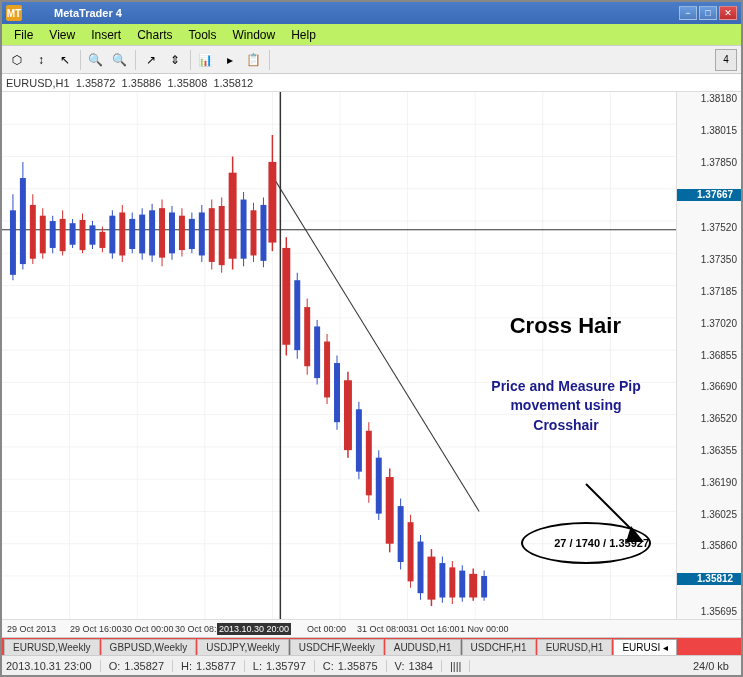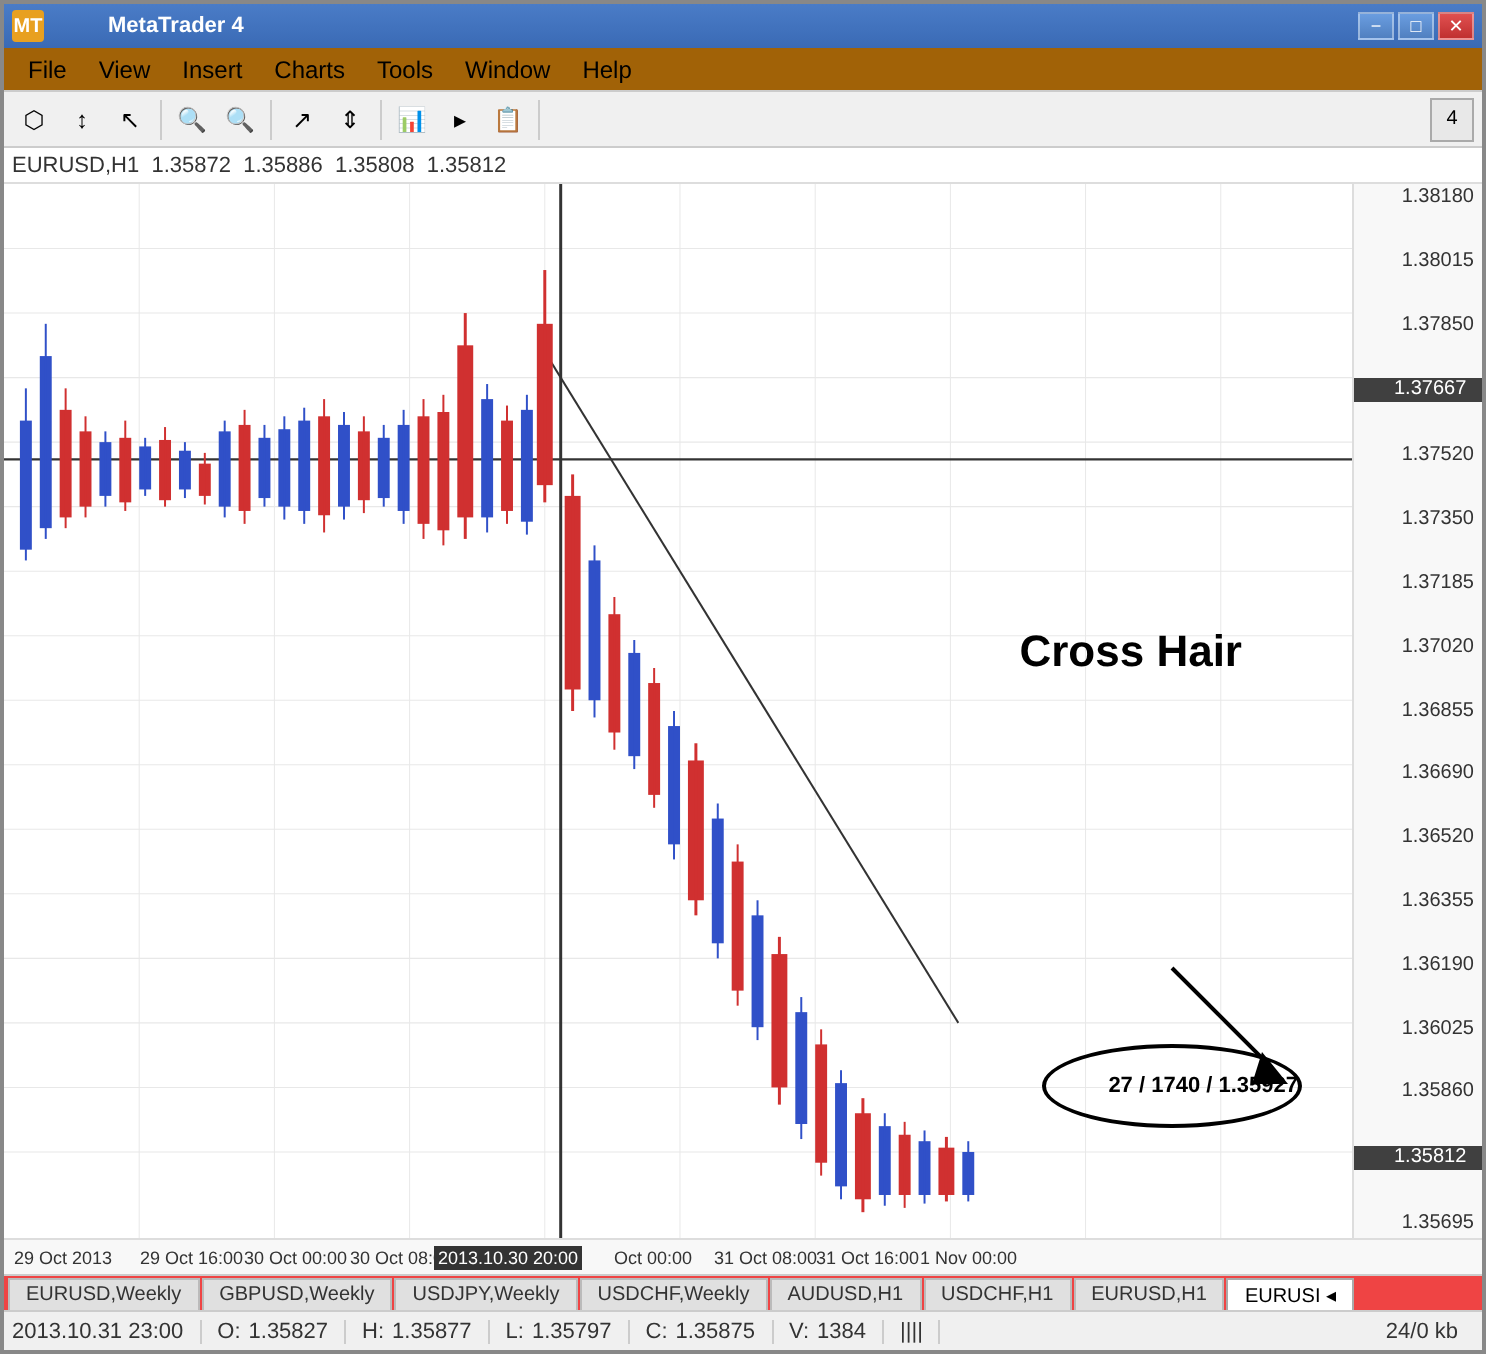"File" .menu-bar { background: #a16207 -> #bef264 }
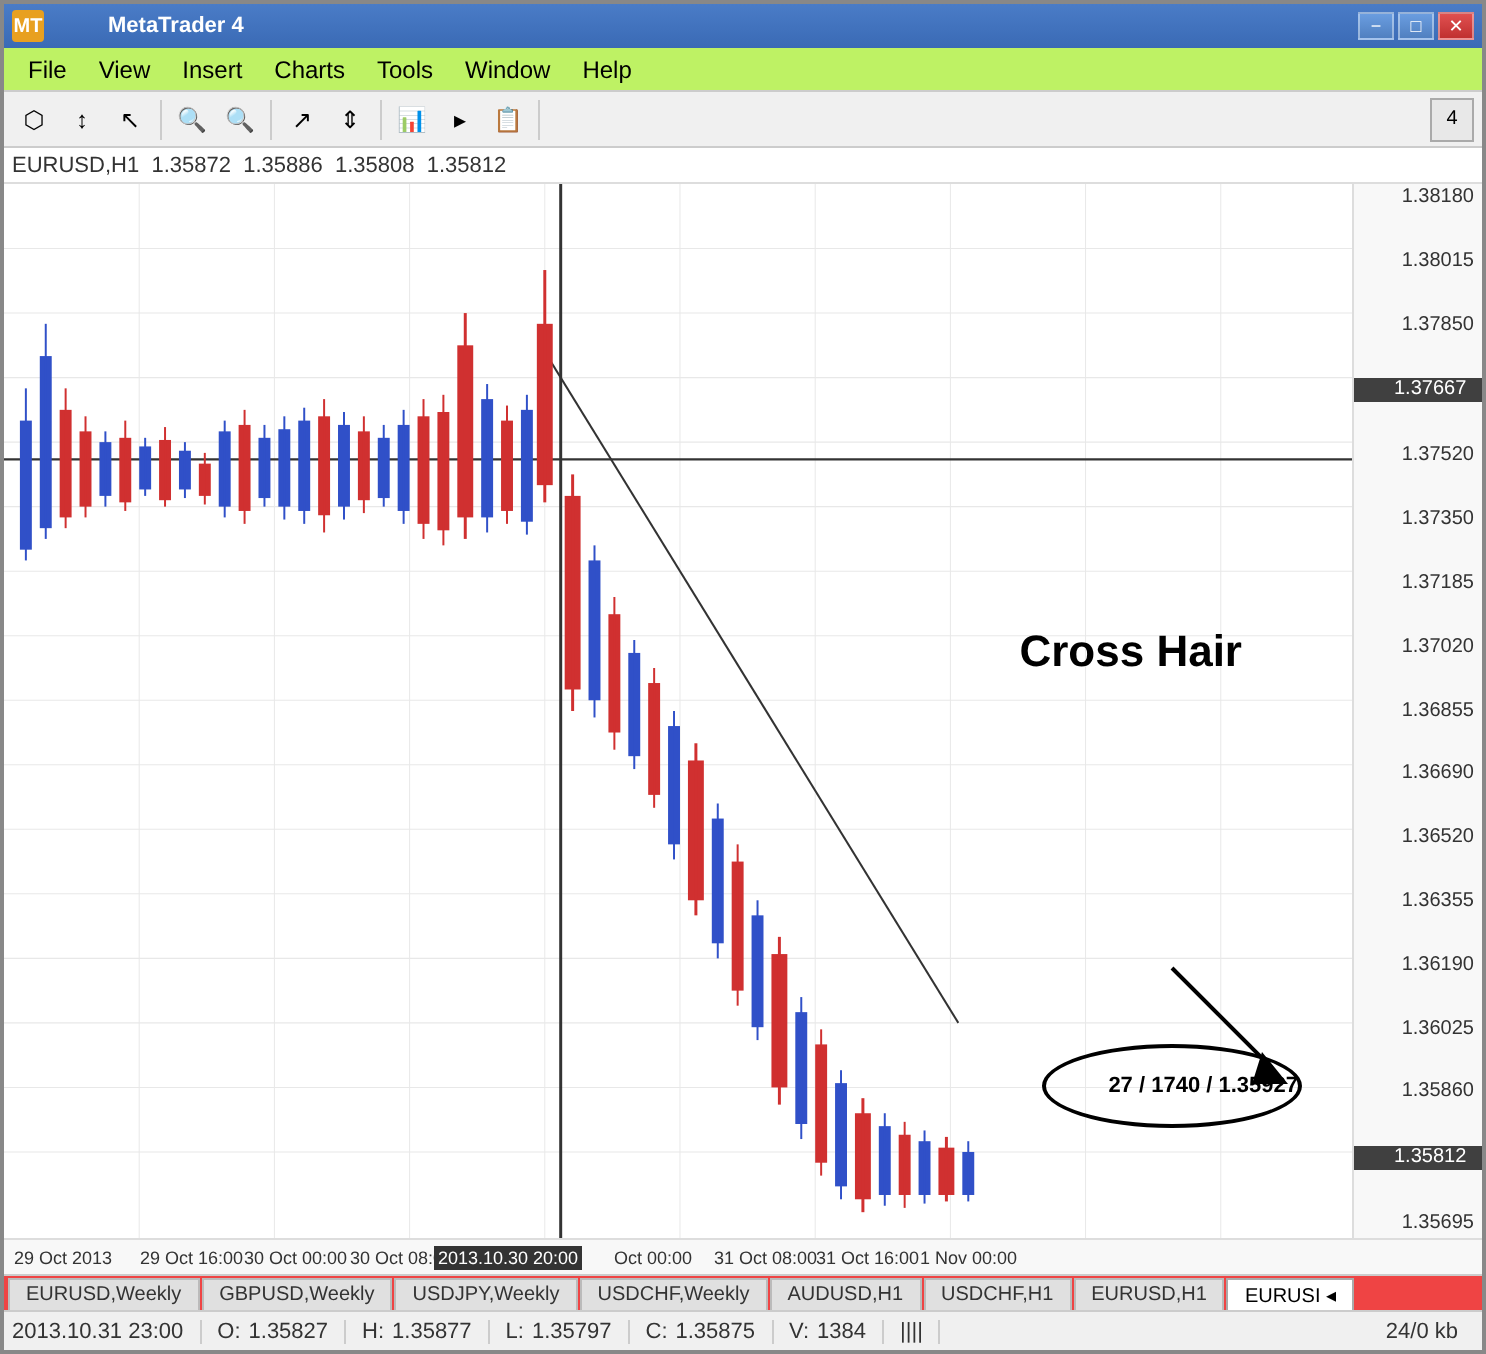"1.37667" .price-label.current { background: #404040 -> #0369a1; font-weight: normal -> bold }
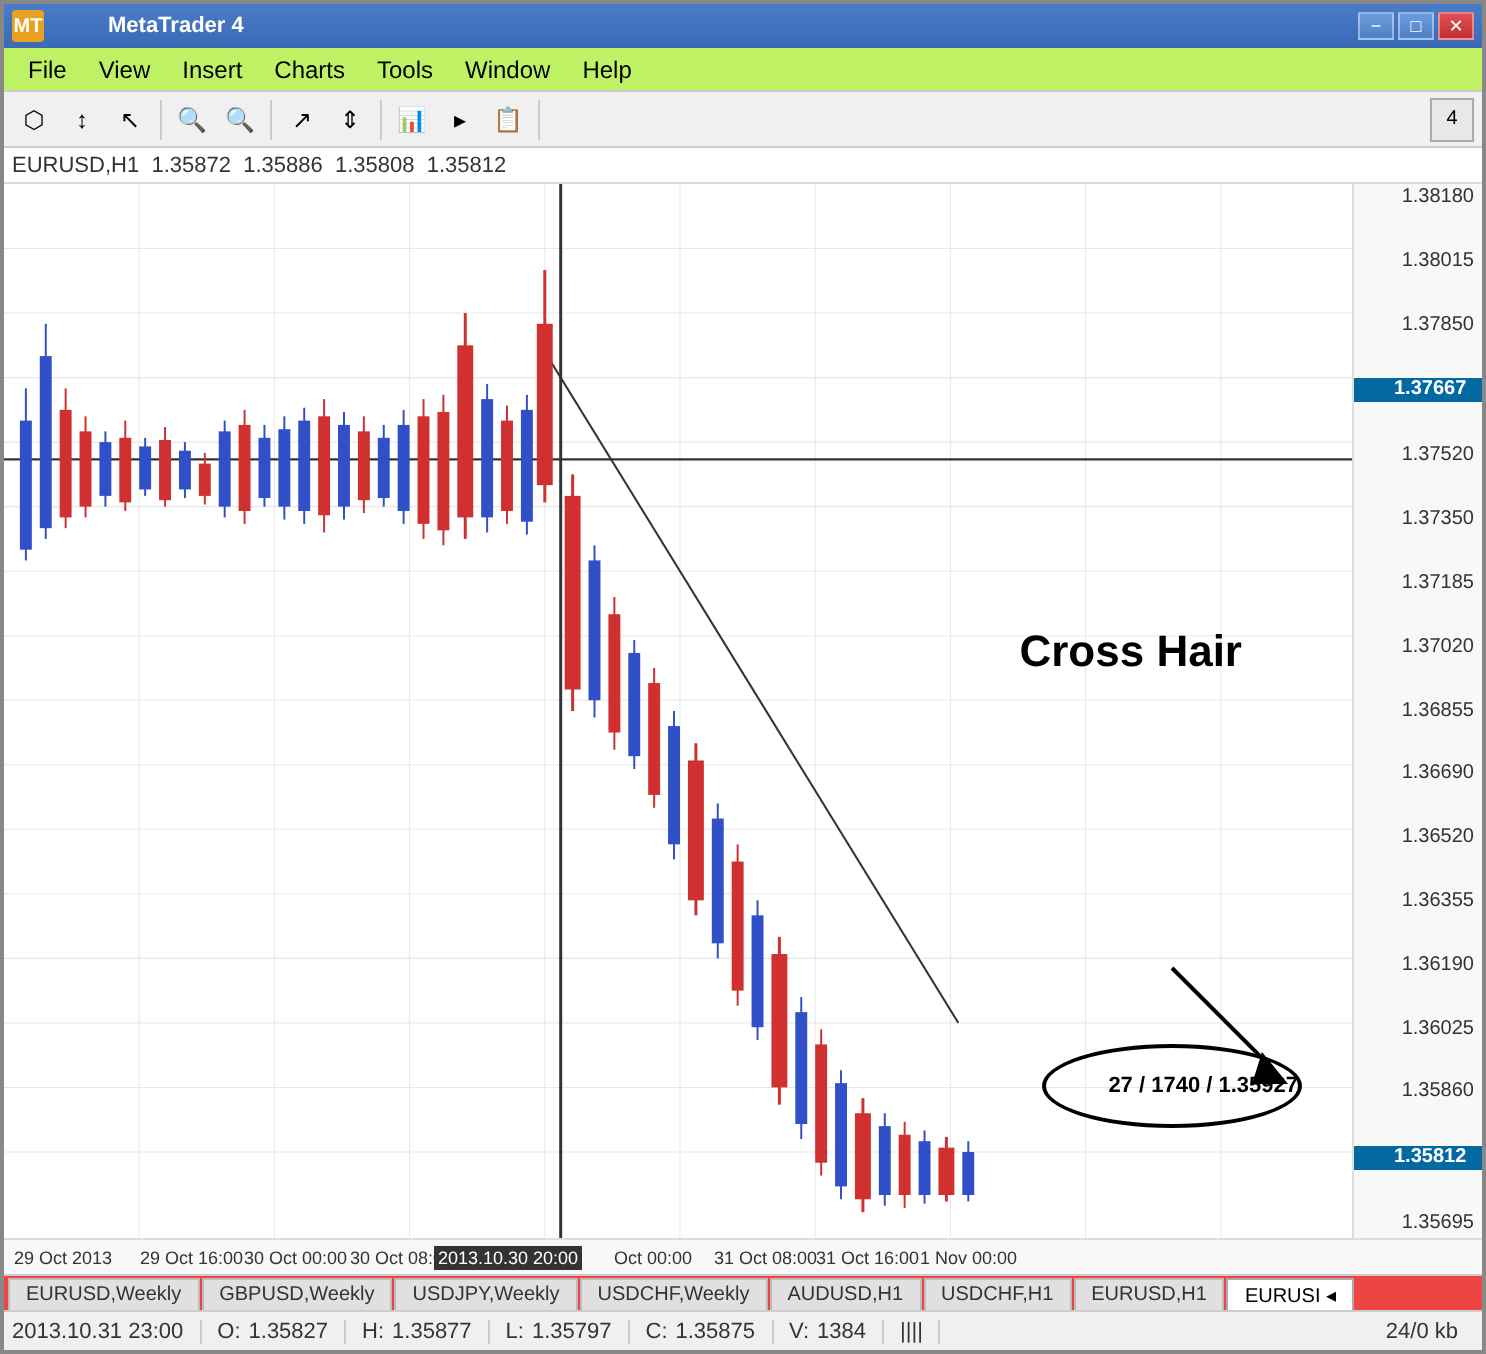"Price and Measure Pip movement" div.annotation-pip { html: none -> <div> <span>Price and Measure Pip movement using Crosshair</span> </div> }
